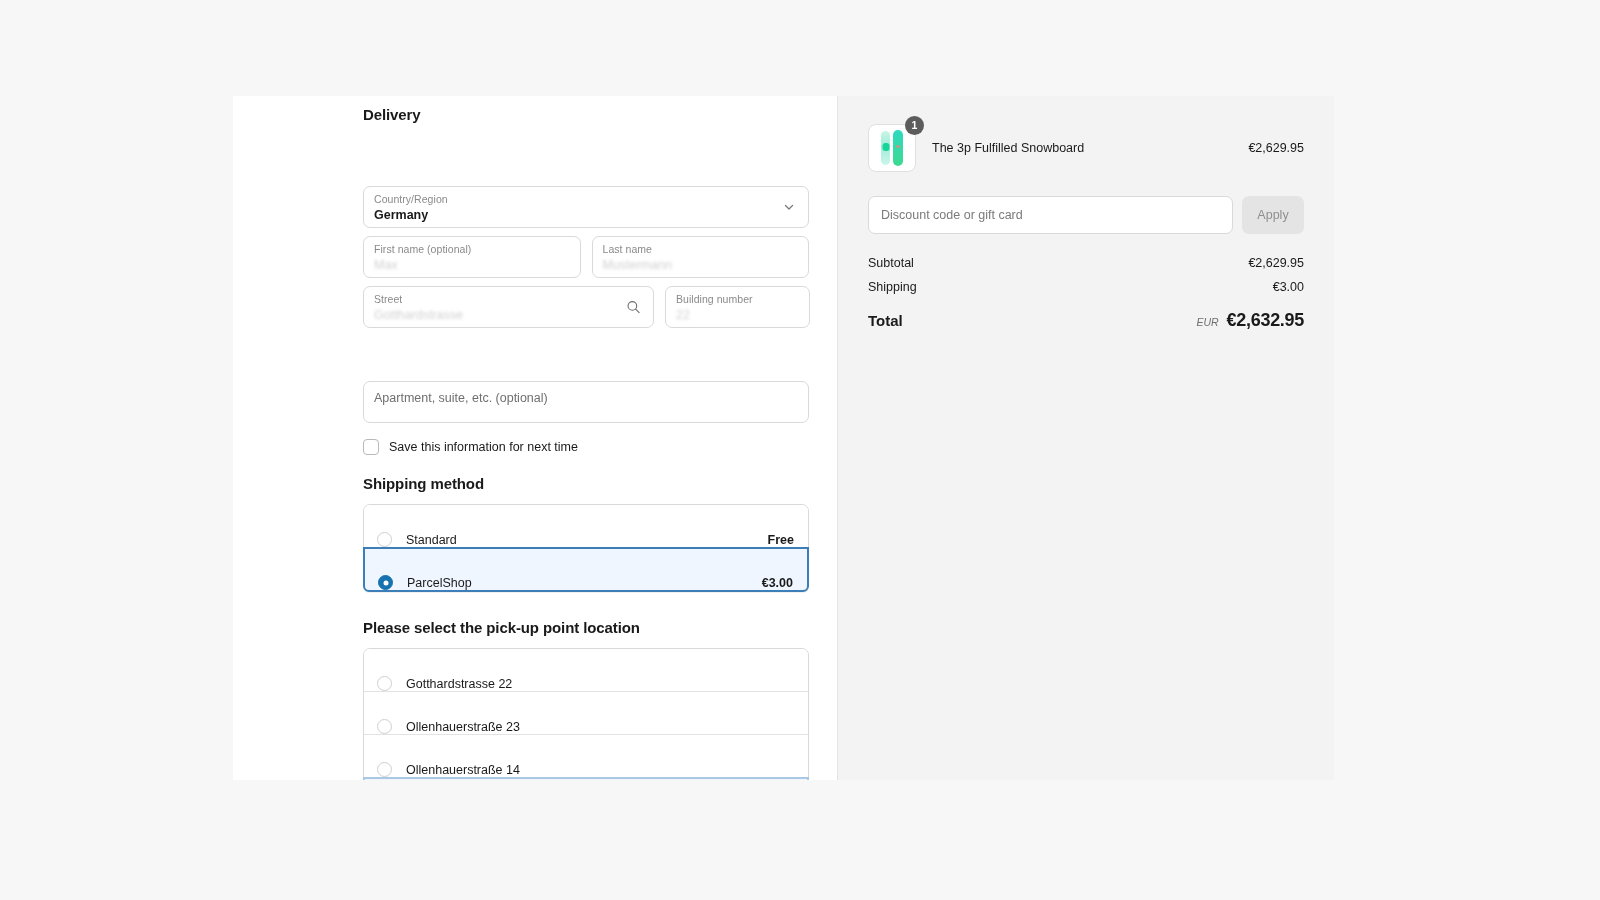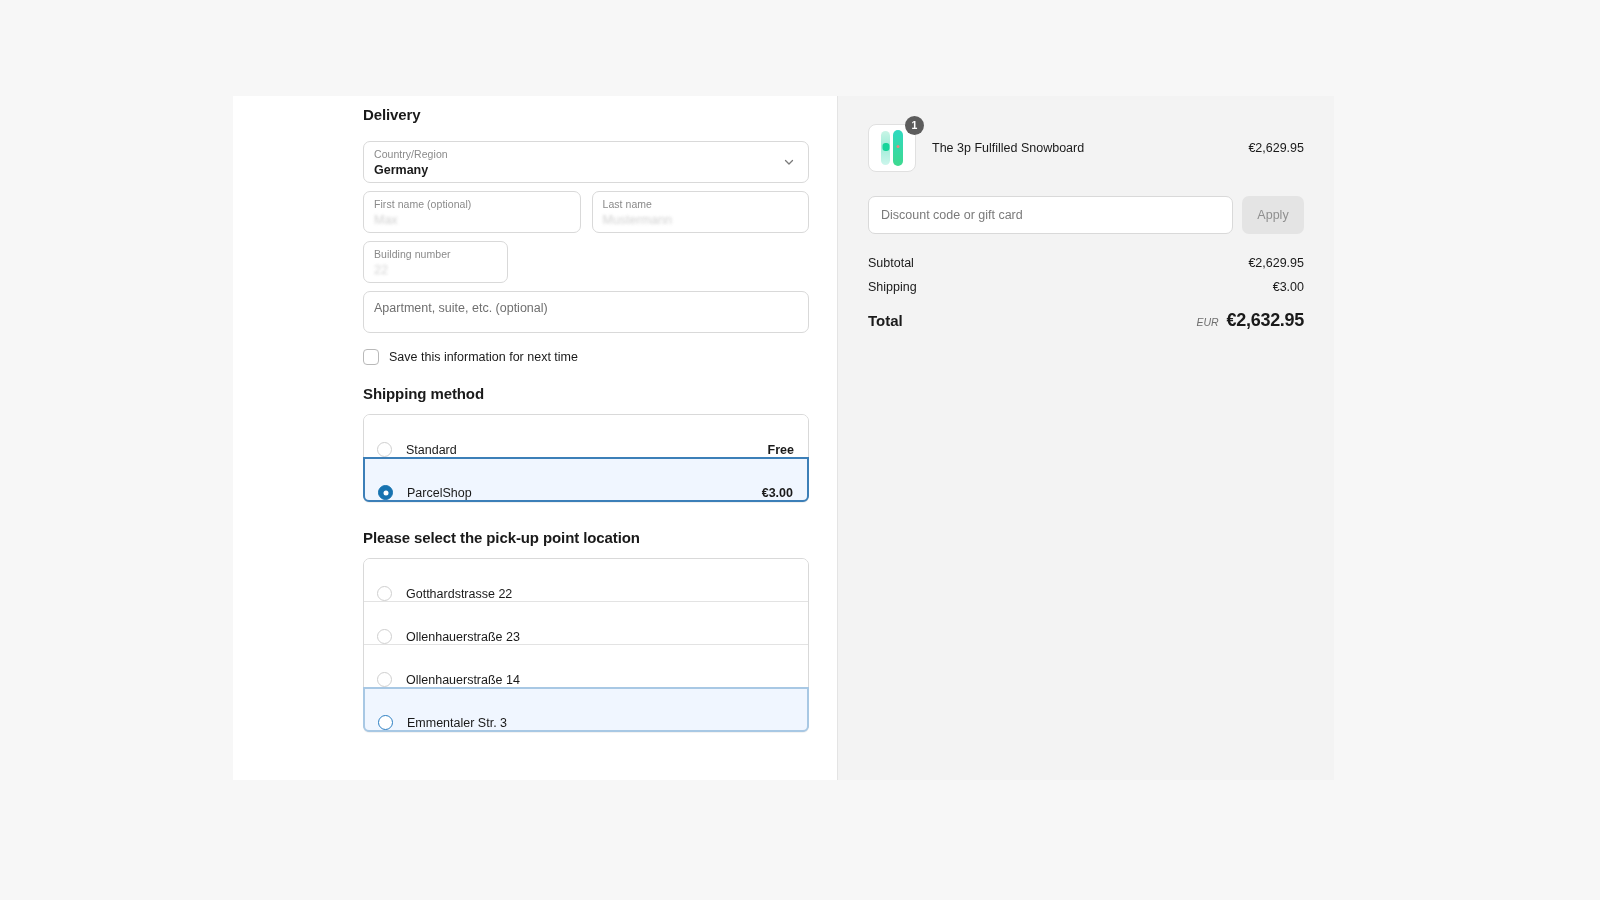"Country/Region" .w-country { margin-top: none -> 45px }
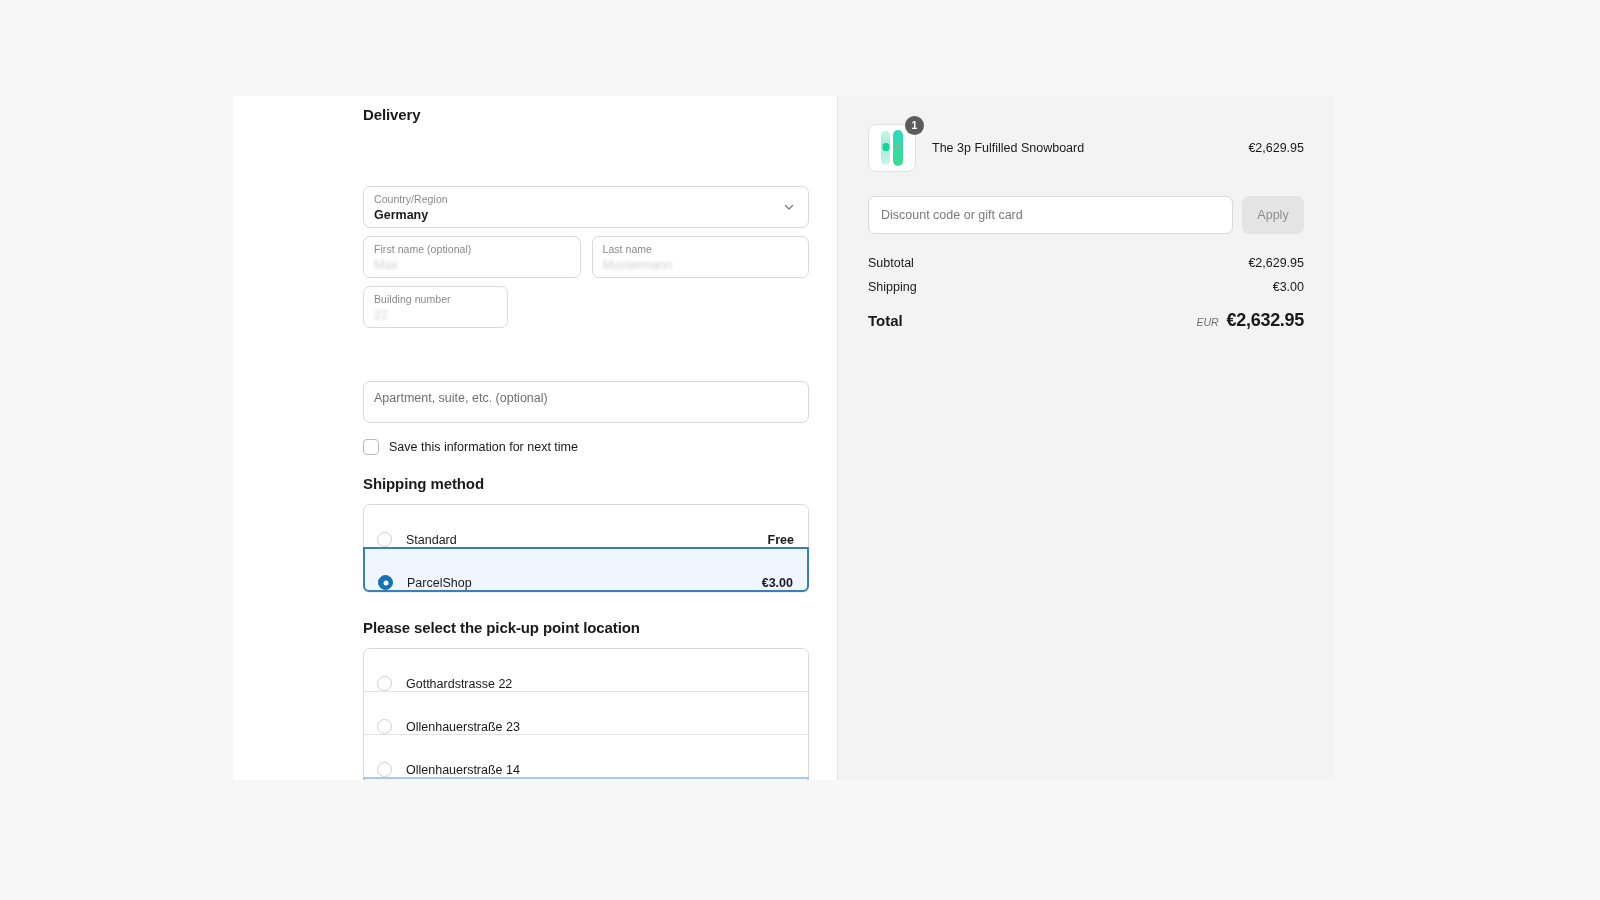"Street" div.tf { html: none -> <div> <span>Street</span> <span>Gotthardstrasse</span> <svg> <circle></circle> <path></path> </svg> </div> }
